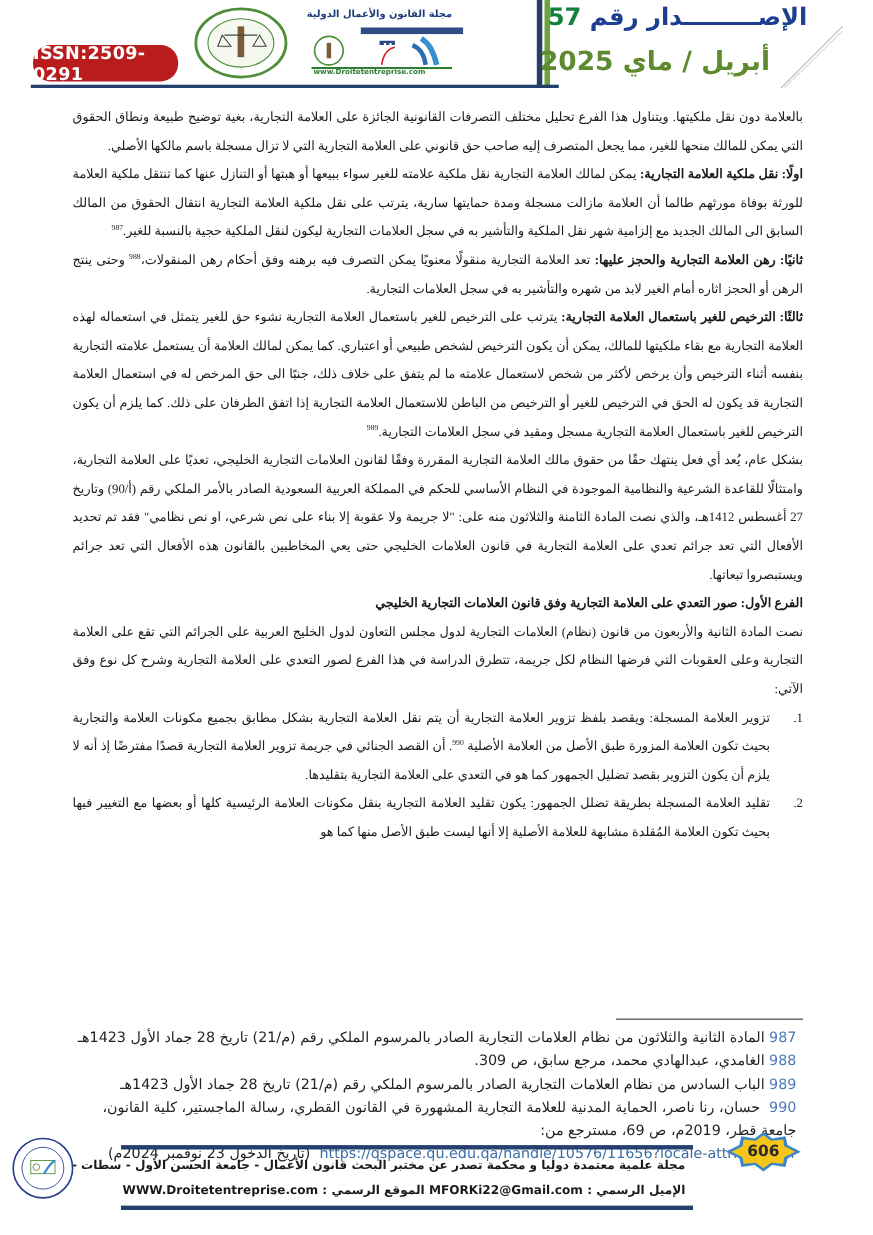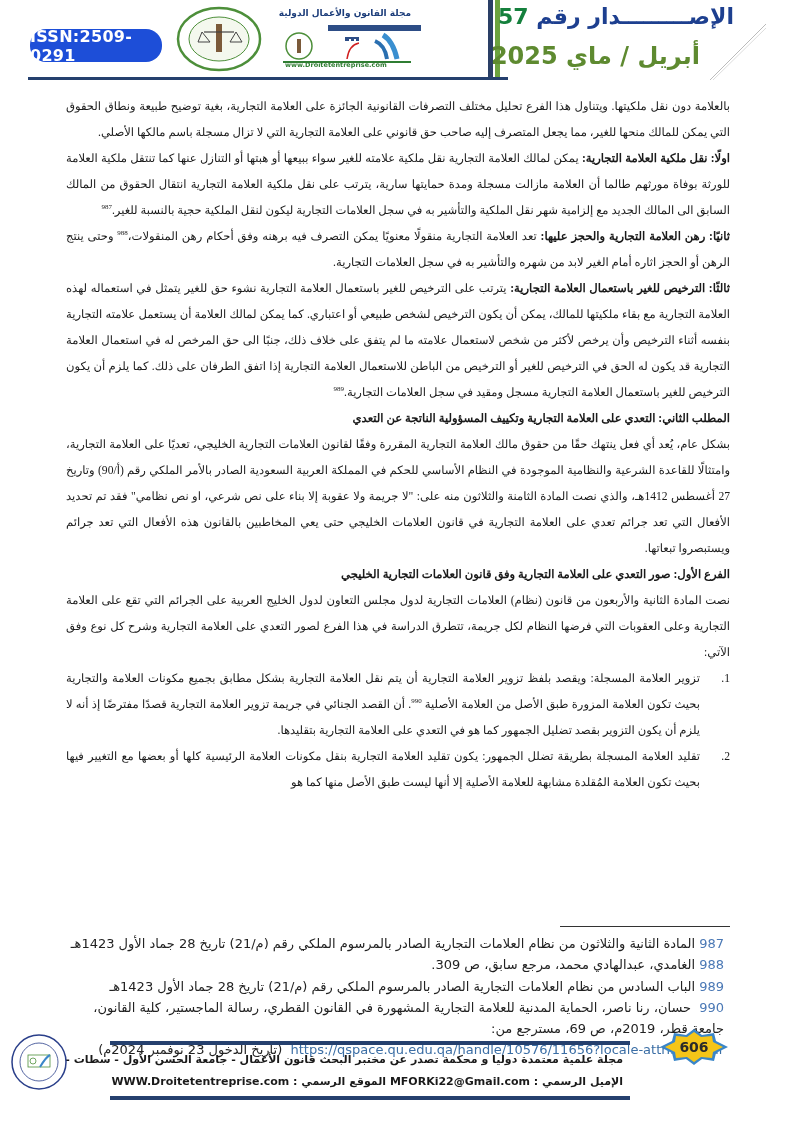"ISSN:2509-0291" .issn { background: #1d4ed8 -> #b91c1c; top: 29px -> 41px }
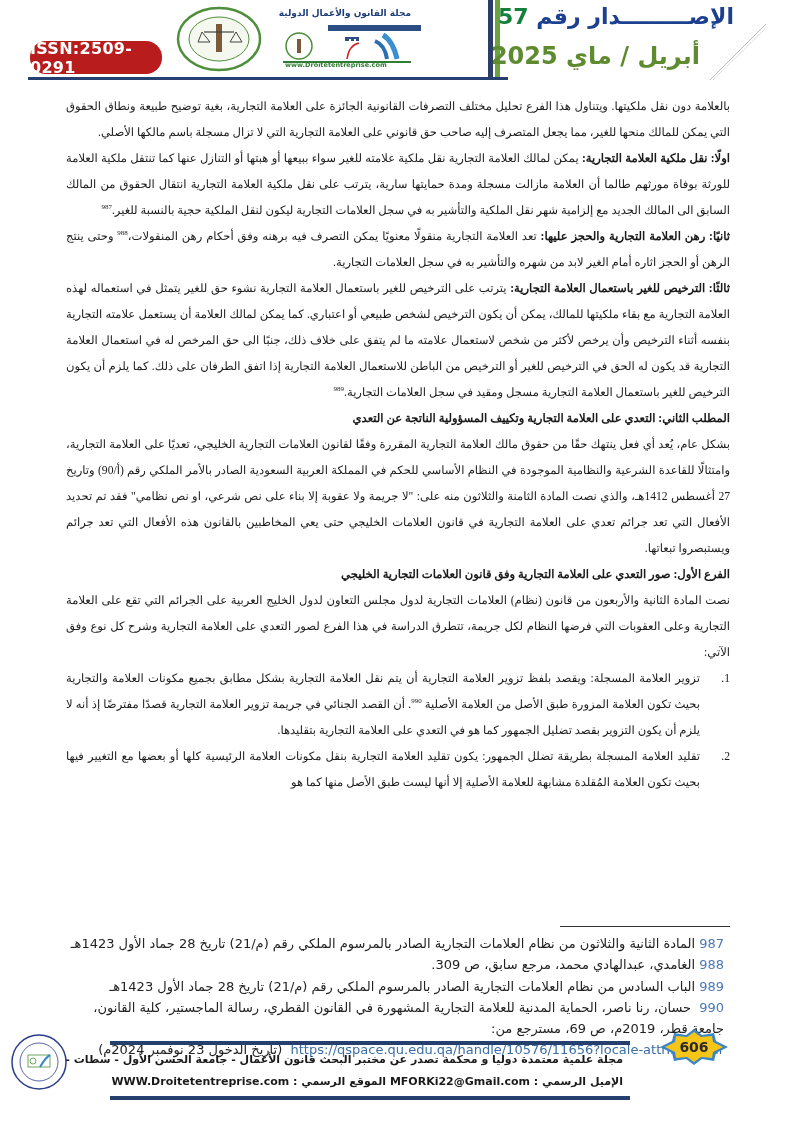"المطلب الثاني: التعدي على العلامة" p.heading { html: <p>المطلب الثاني: التعدي على العلامة التجارية وتكييف المسؤولية الناتجة عن التعدي</p> -> none }
